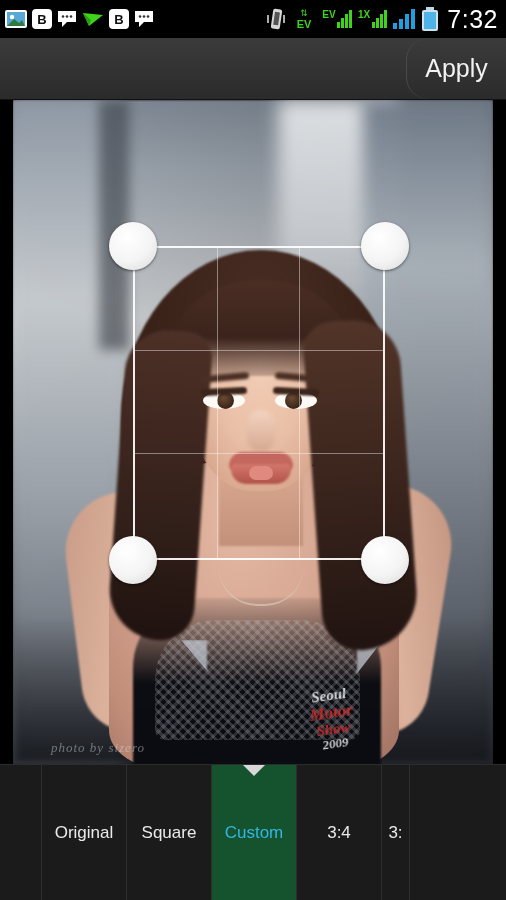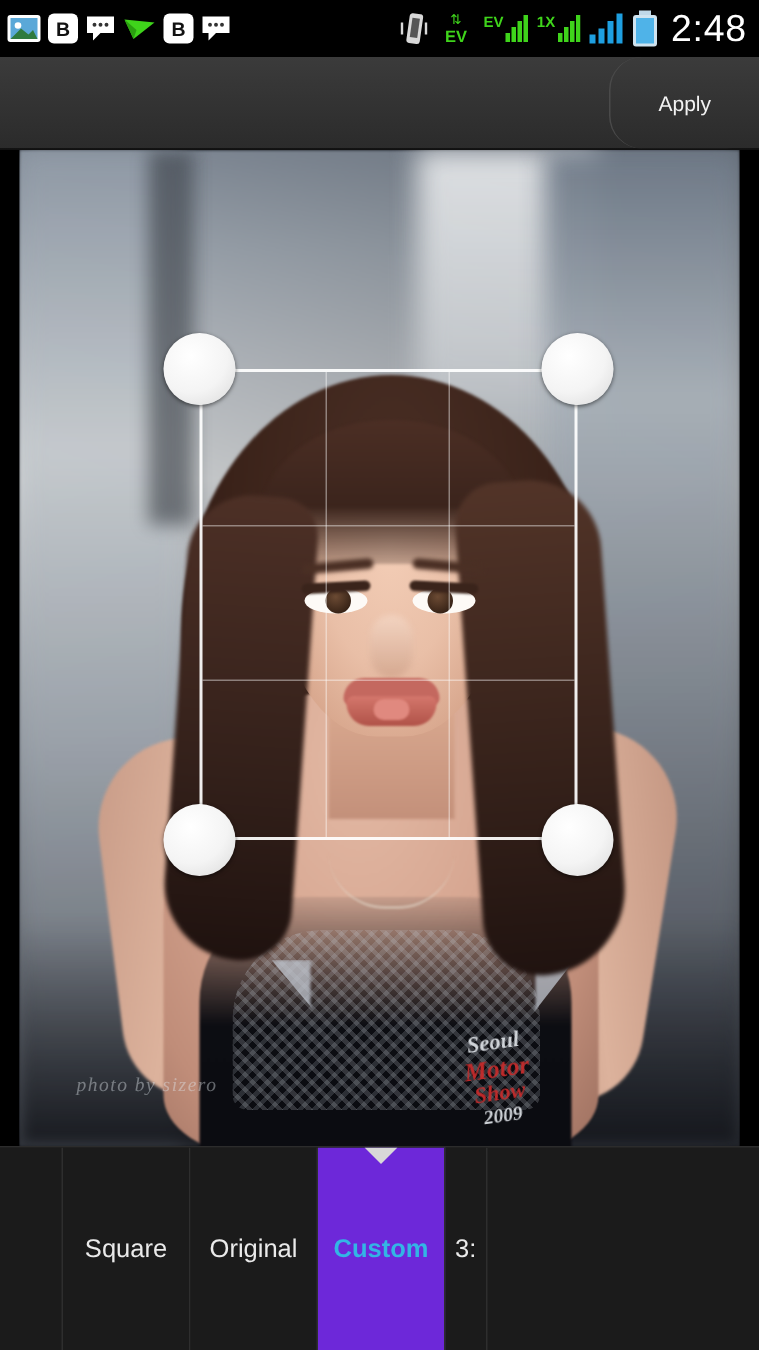"2:48" span.clock { text: 2:48 -> 7:32 }
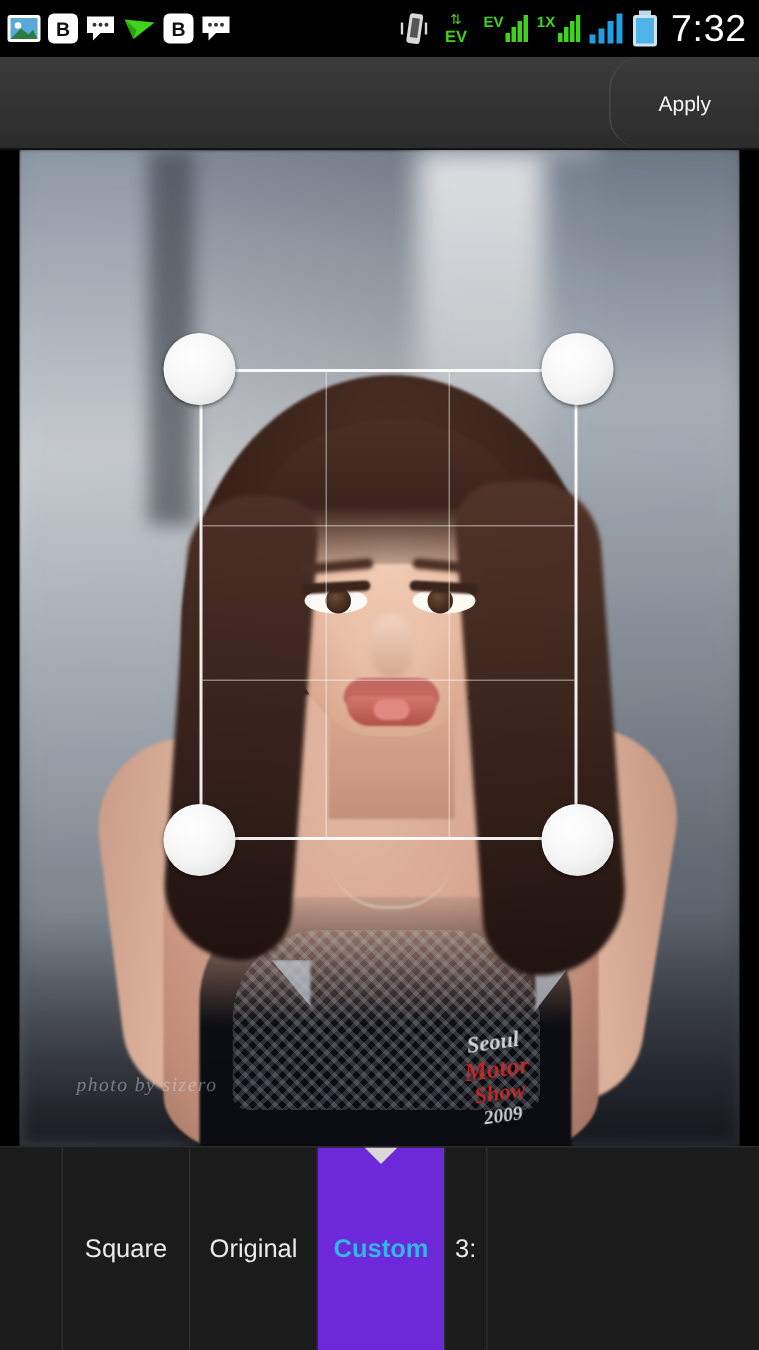"Apply" .apply-btn { font-size: 14px -> 25px }
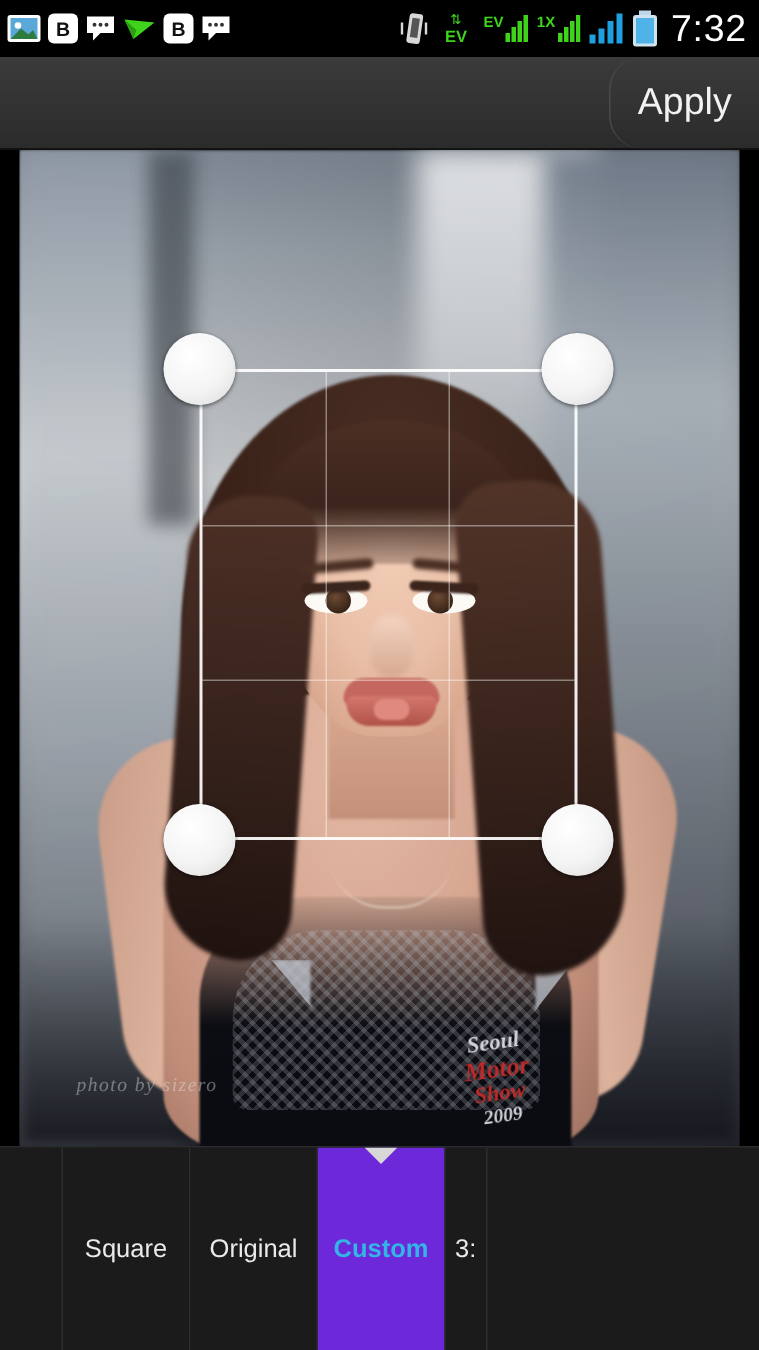"photo by sizero" .watermark { bottom: 33px -> 8px }
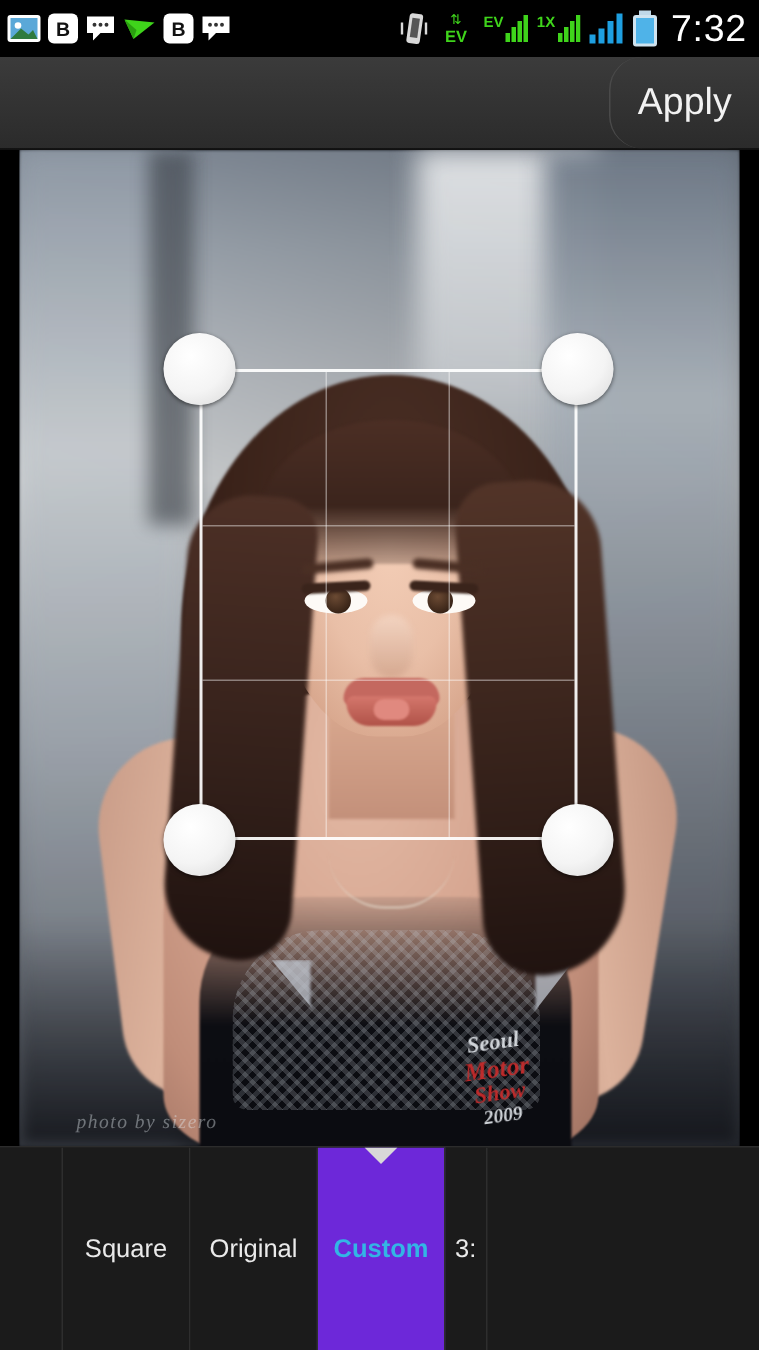"Square" div.ratio-item { order: before "Original" -> after "Original" }
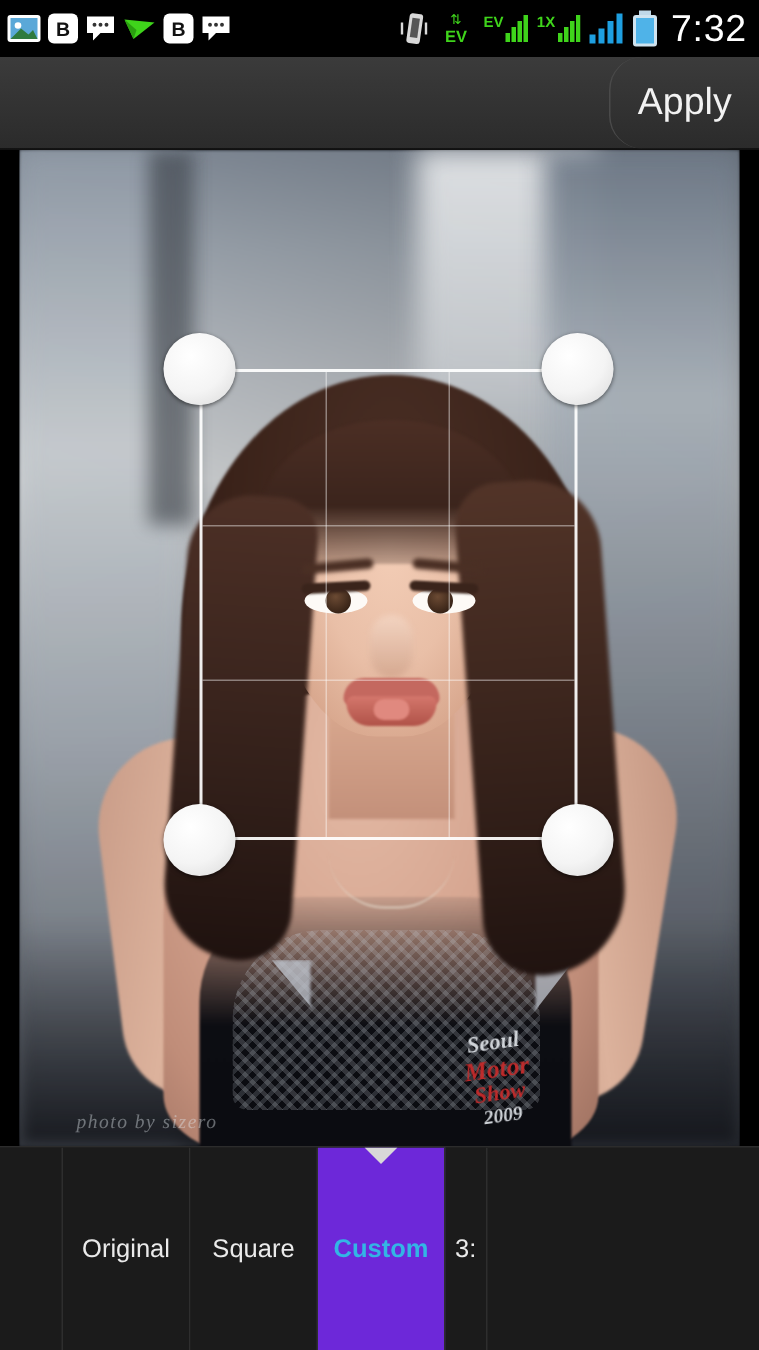"Custom" .ratio-item.selected { background: #6d28d9 -> #14532d; font-weight: bold -> none }
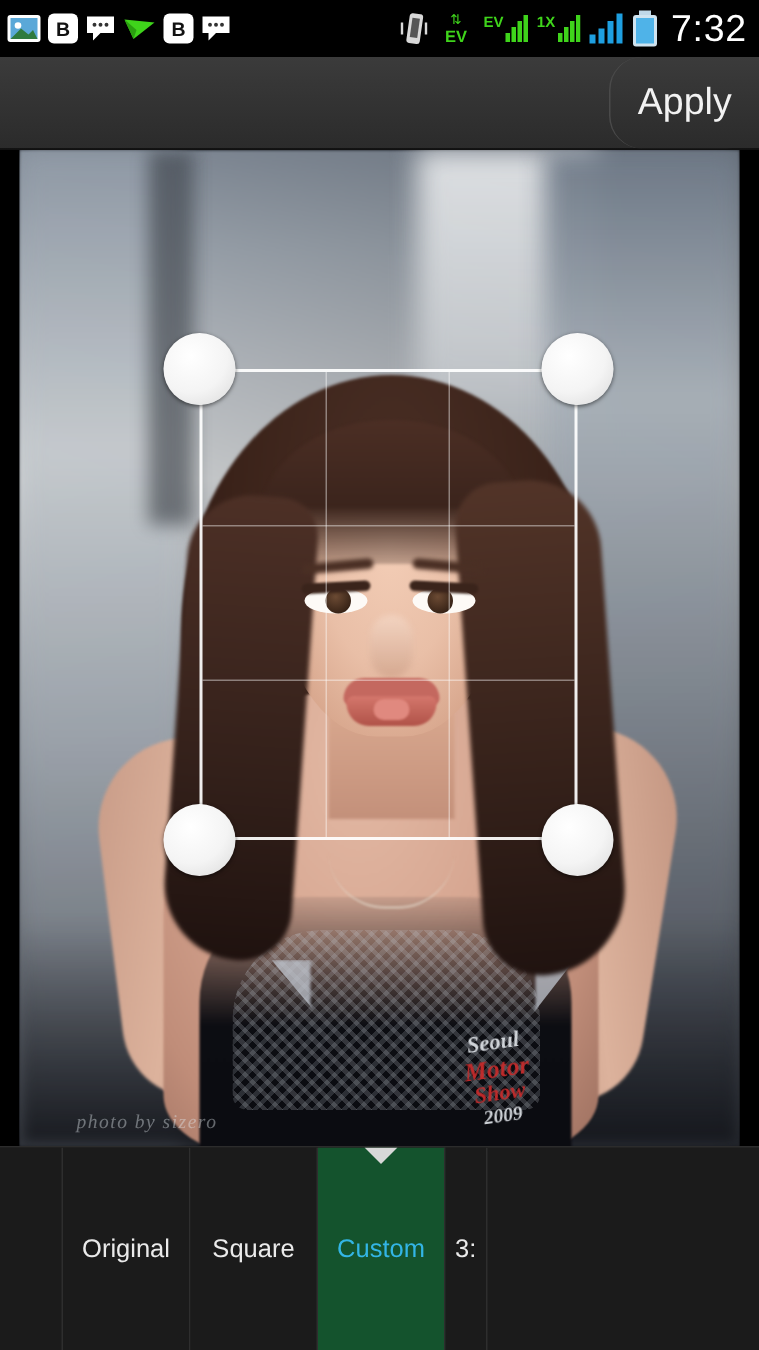"3:4" div.ratio-item { html: none -> <div>3:4</div> }
